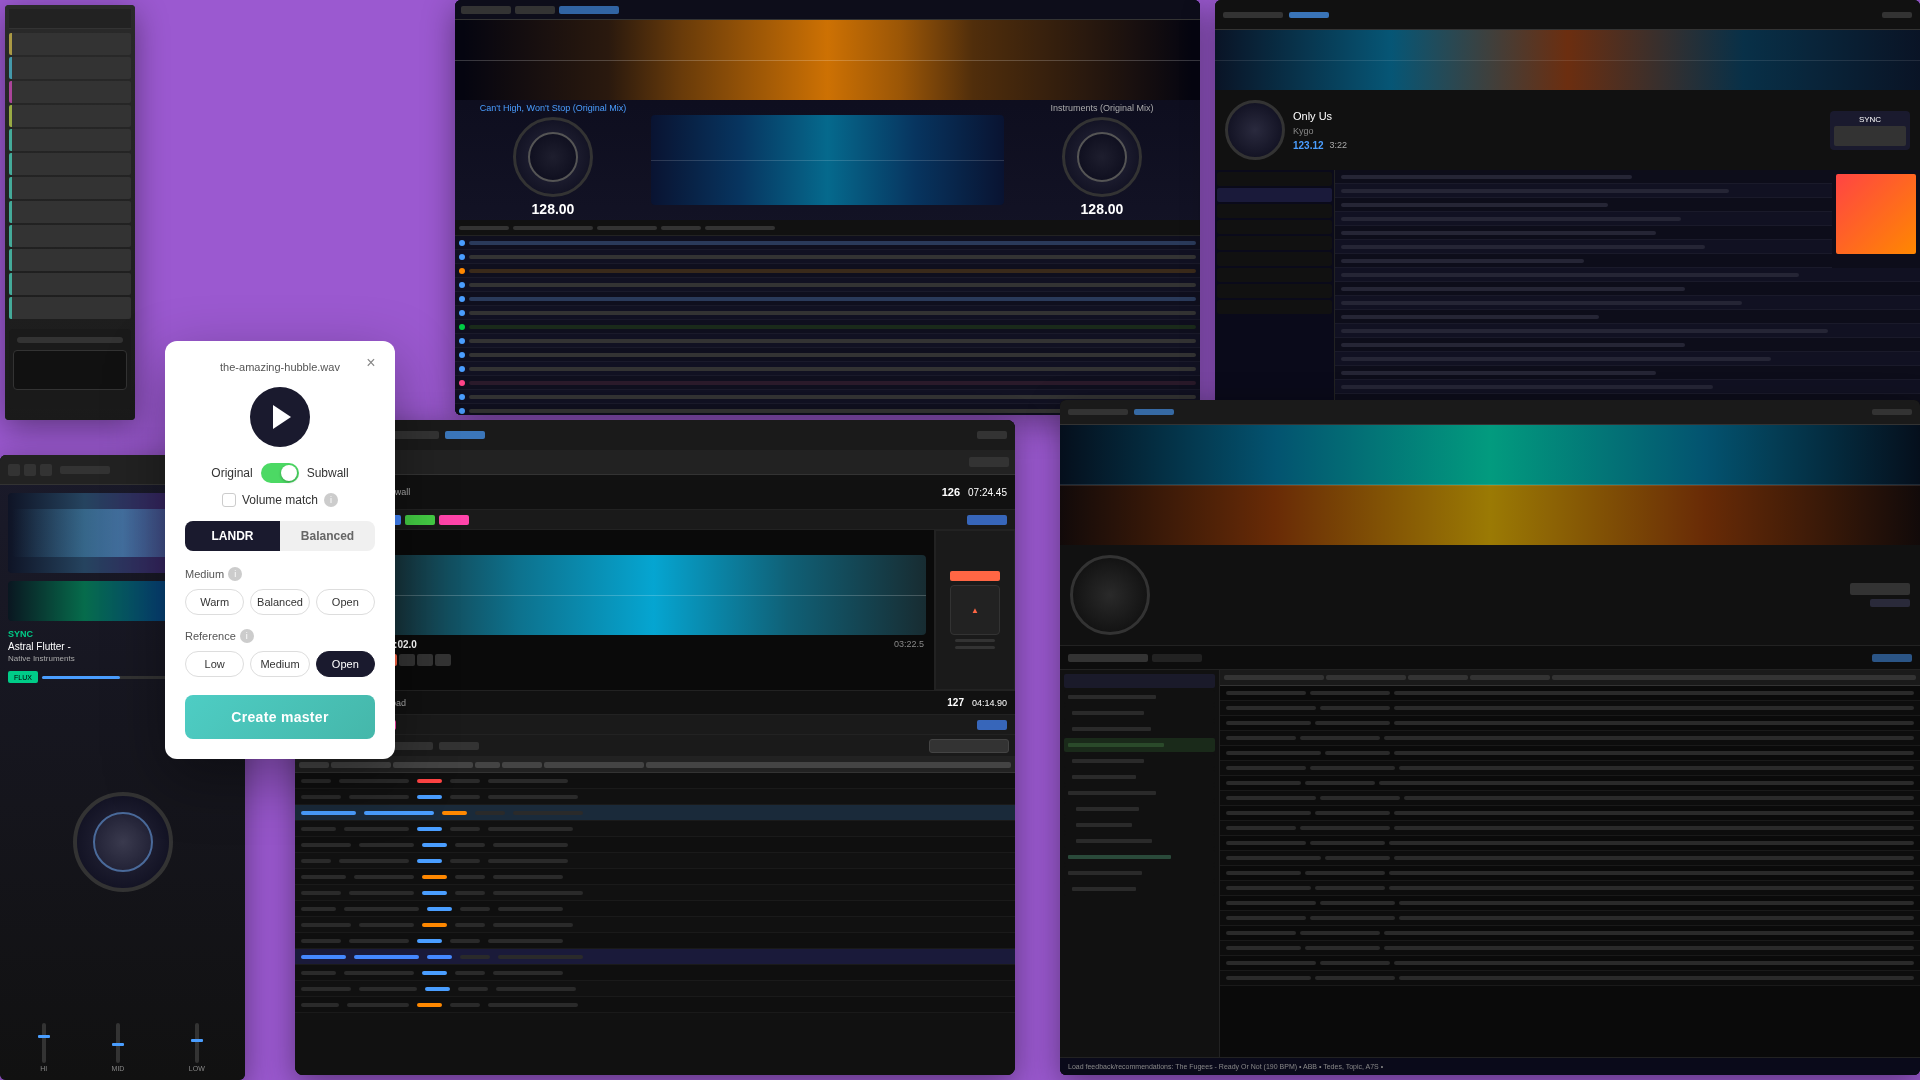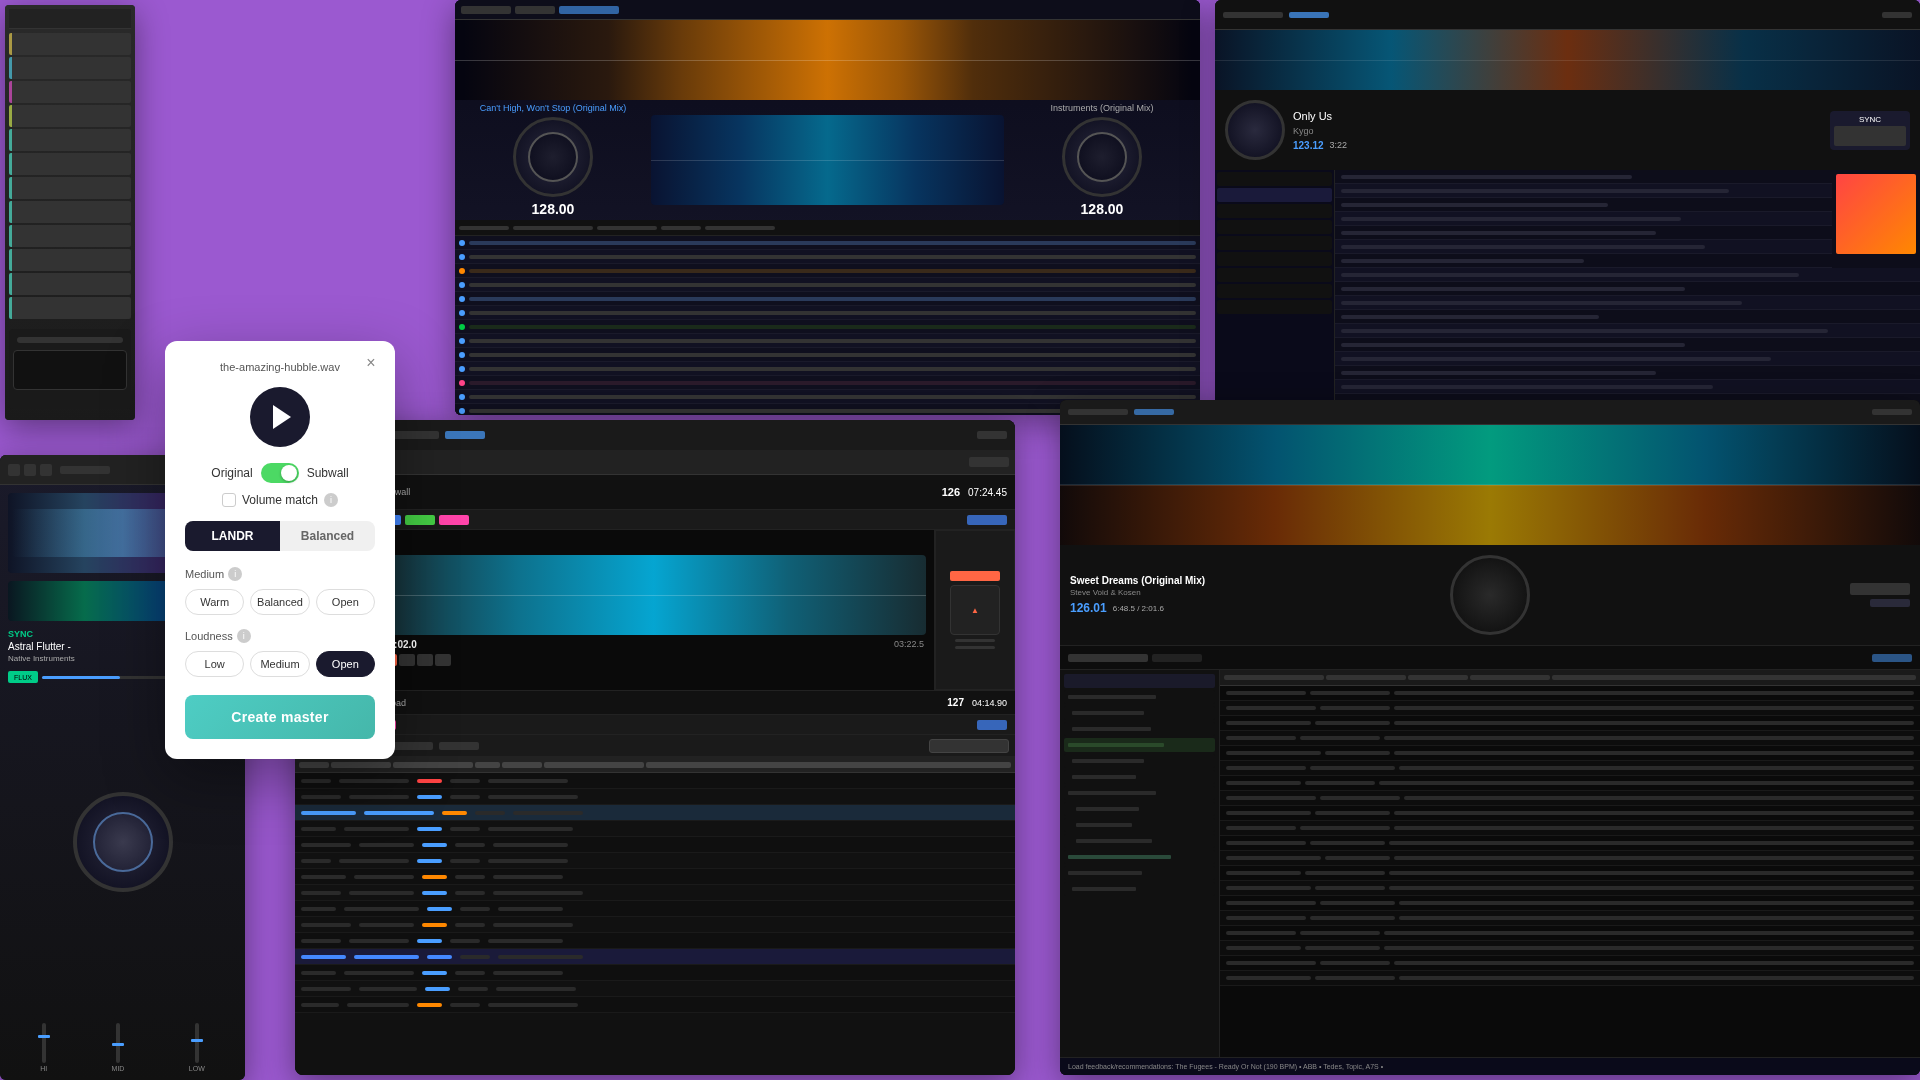"Sweet Dreams (Original Mix)" div { html: <div> <div>Sweet Dreams (Original Mix)</div> <div>Steve Void &amp; Kosen</div> <div> <div>126.01</div> <div>6:48.5 / 2:01.6</div> </div> </div> -> none }
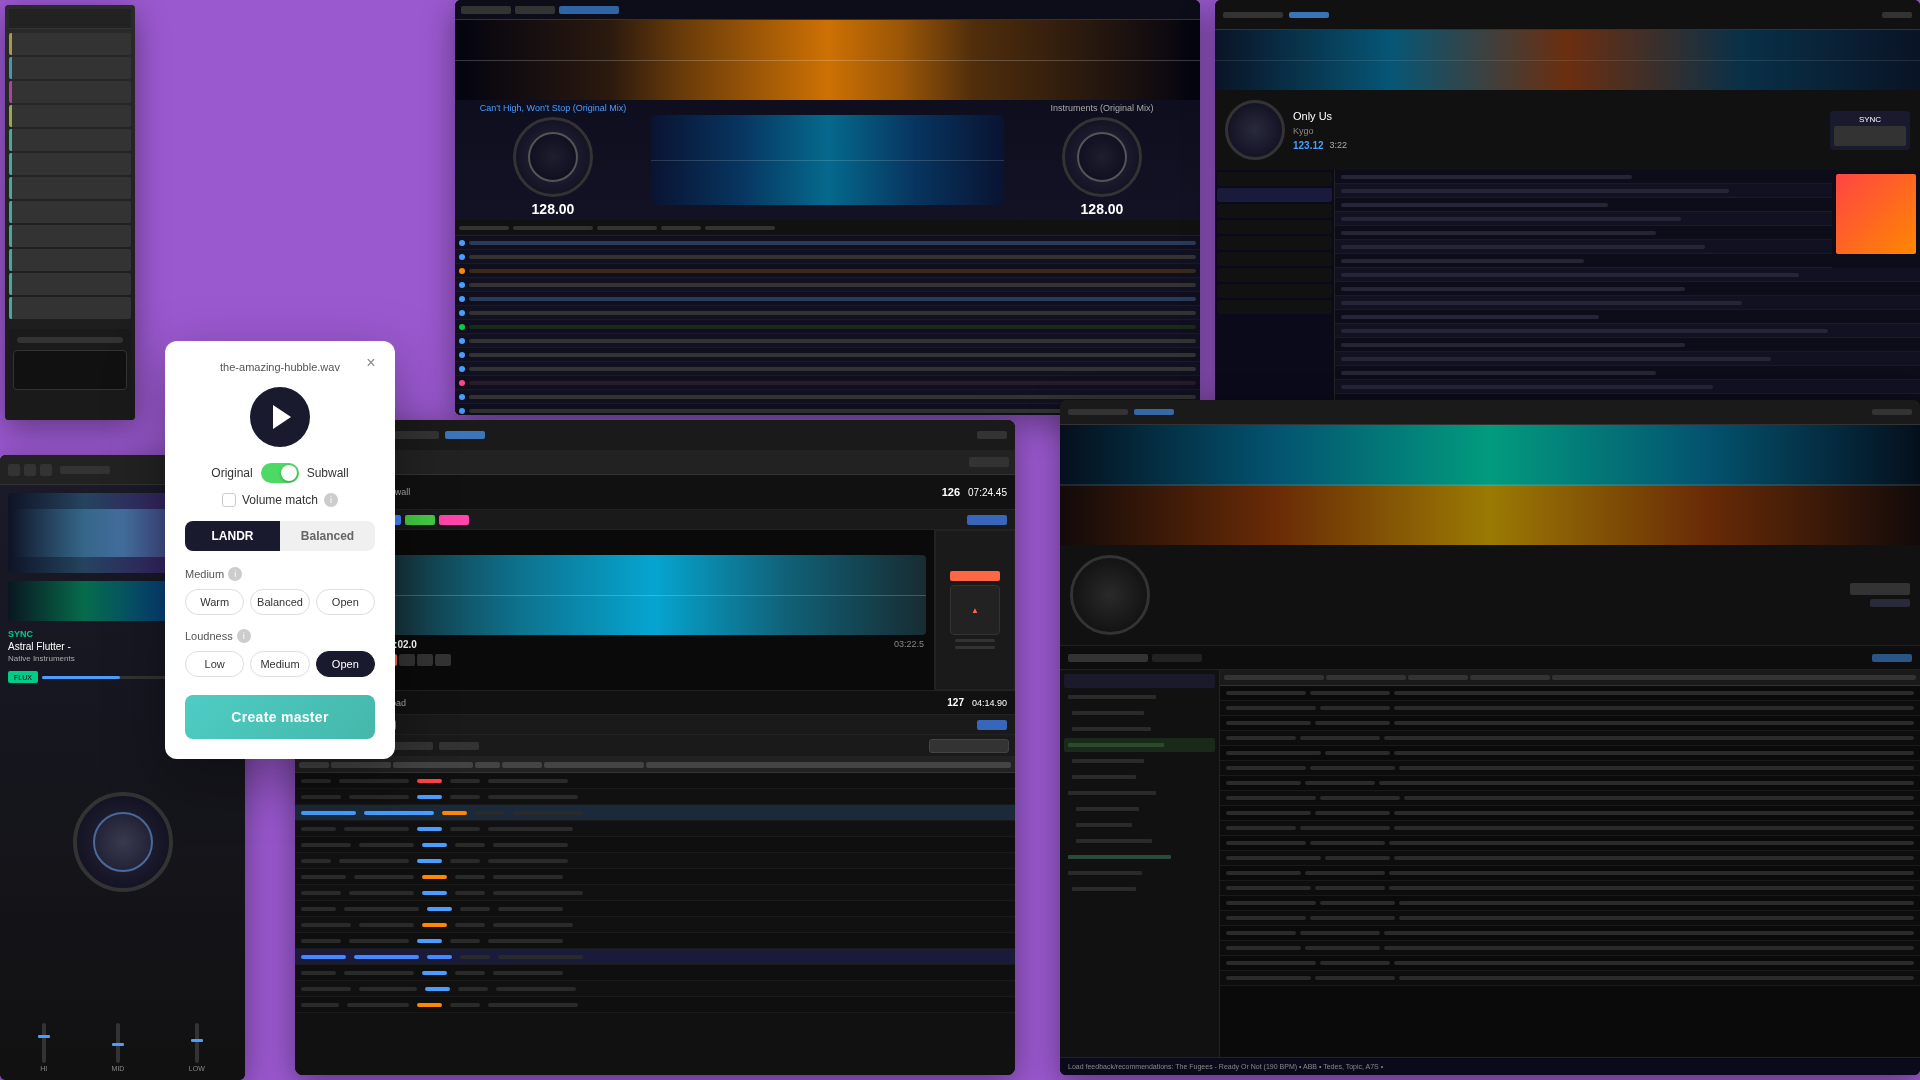"Loudness" span { text: Loudness -> Reference }
